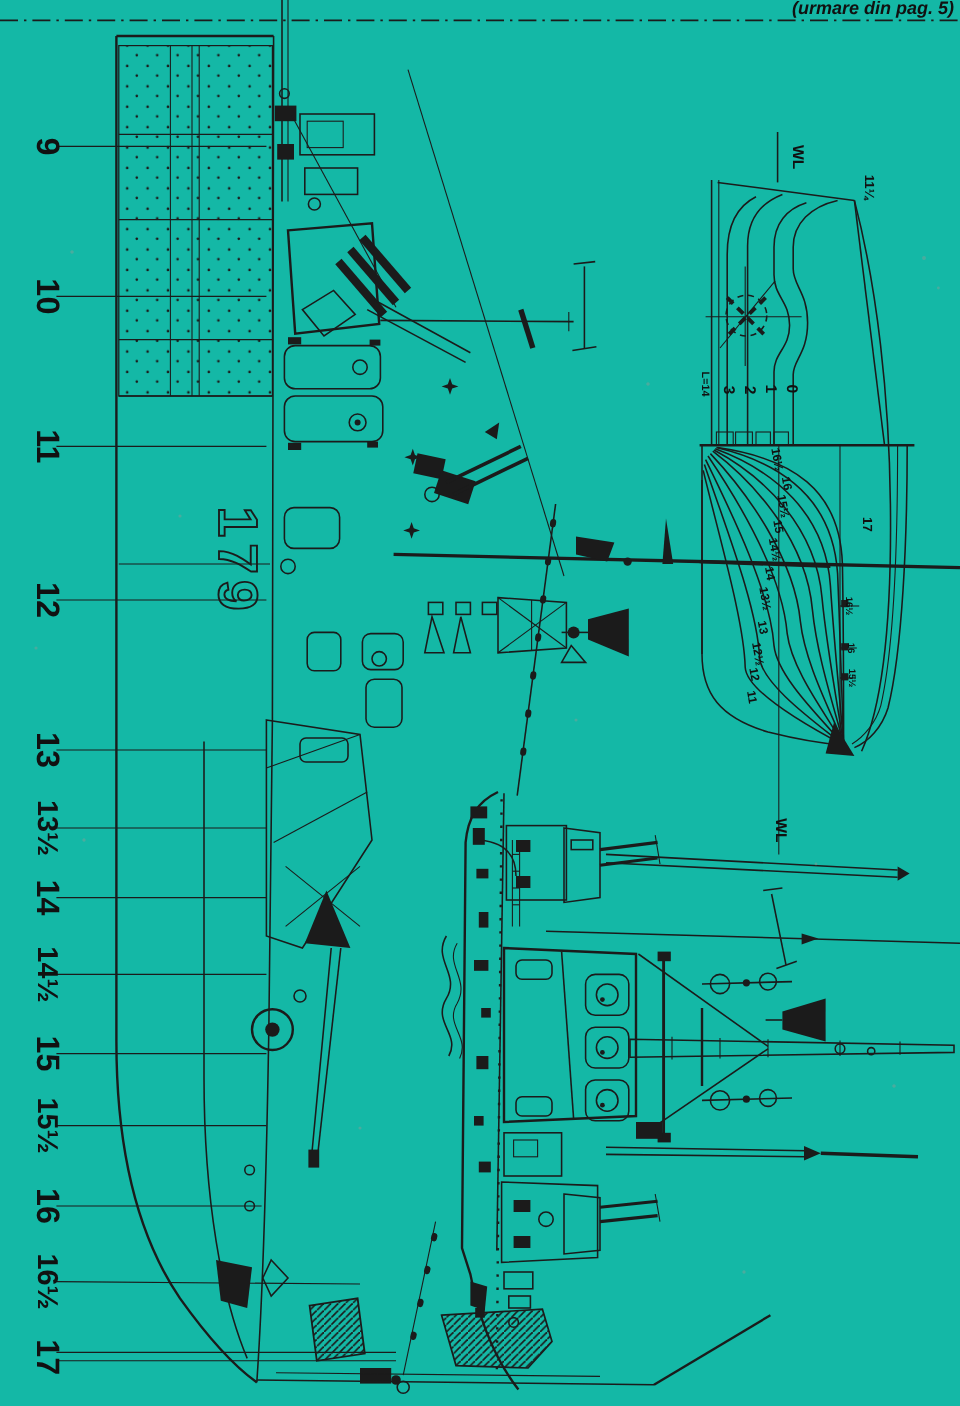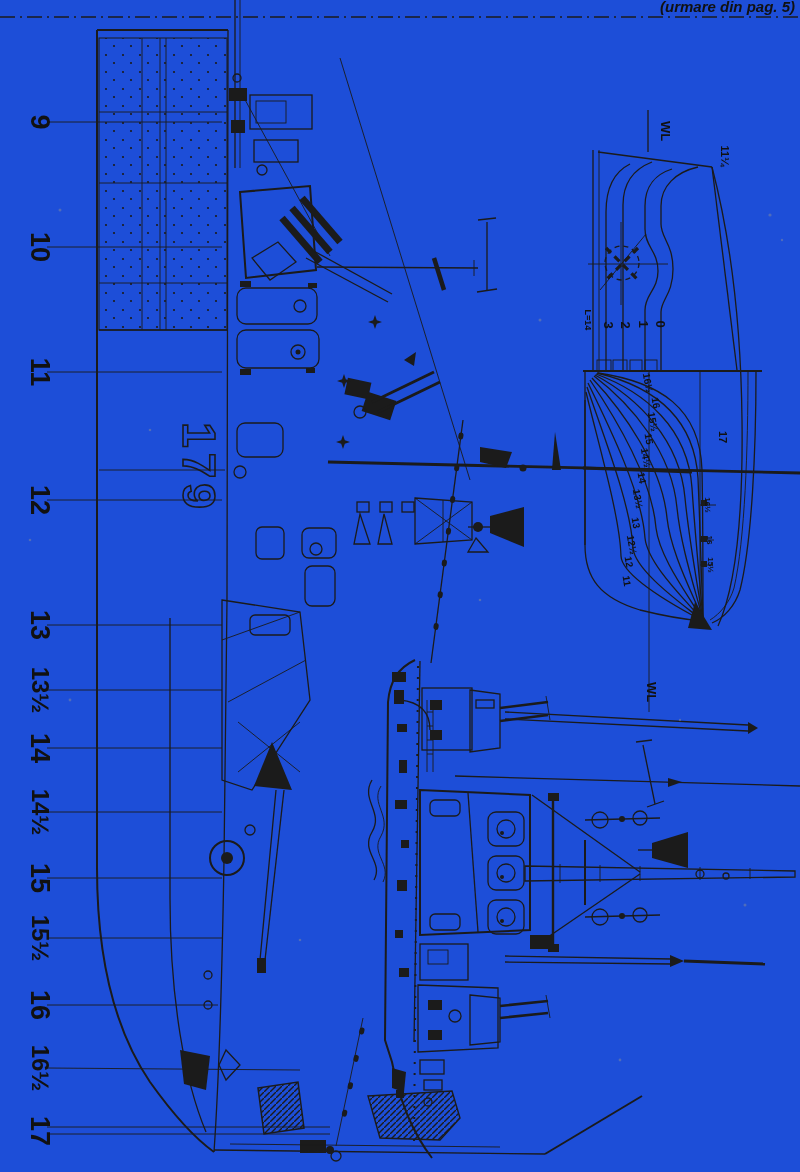"(urmare din pag. 5)" #page { background: #1d4ed8 -> #14b8a6 }
